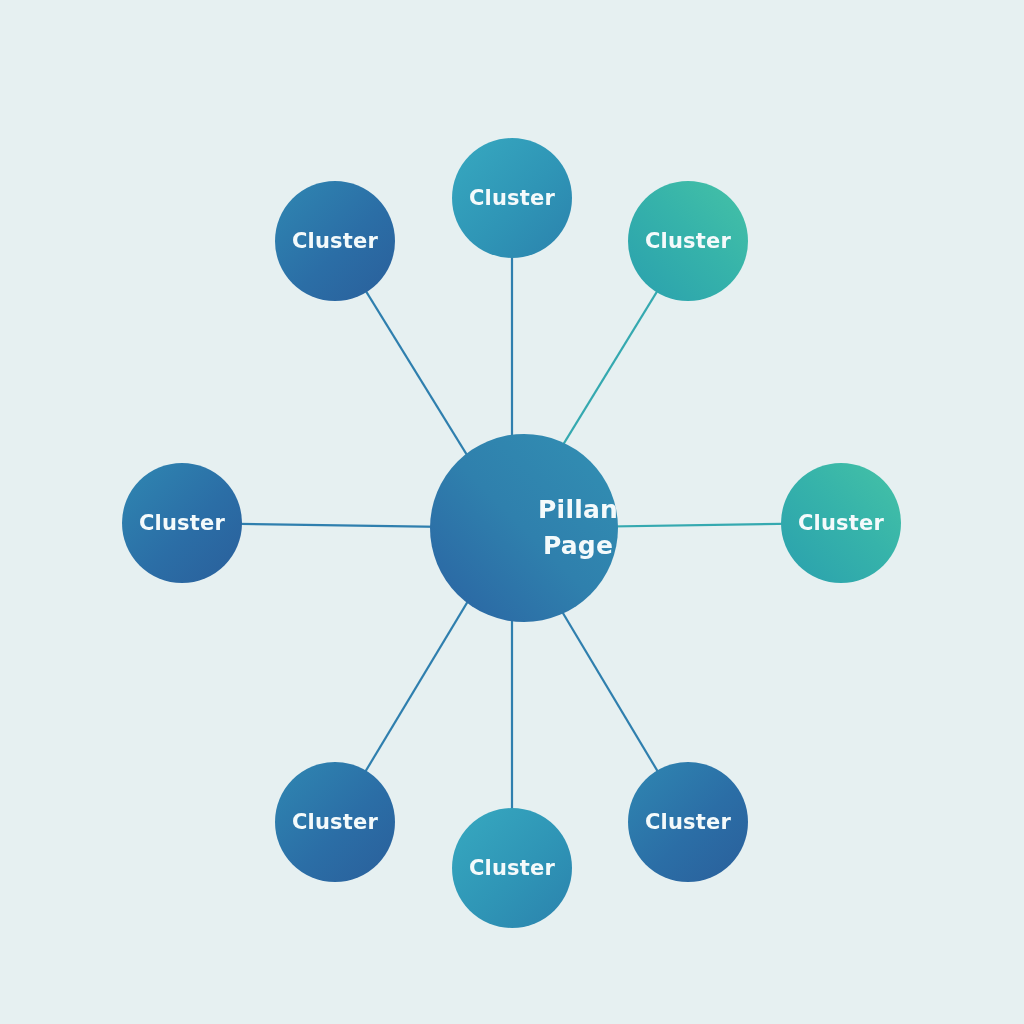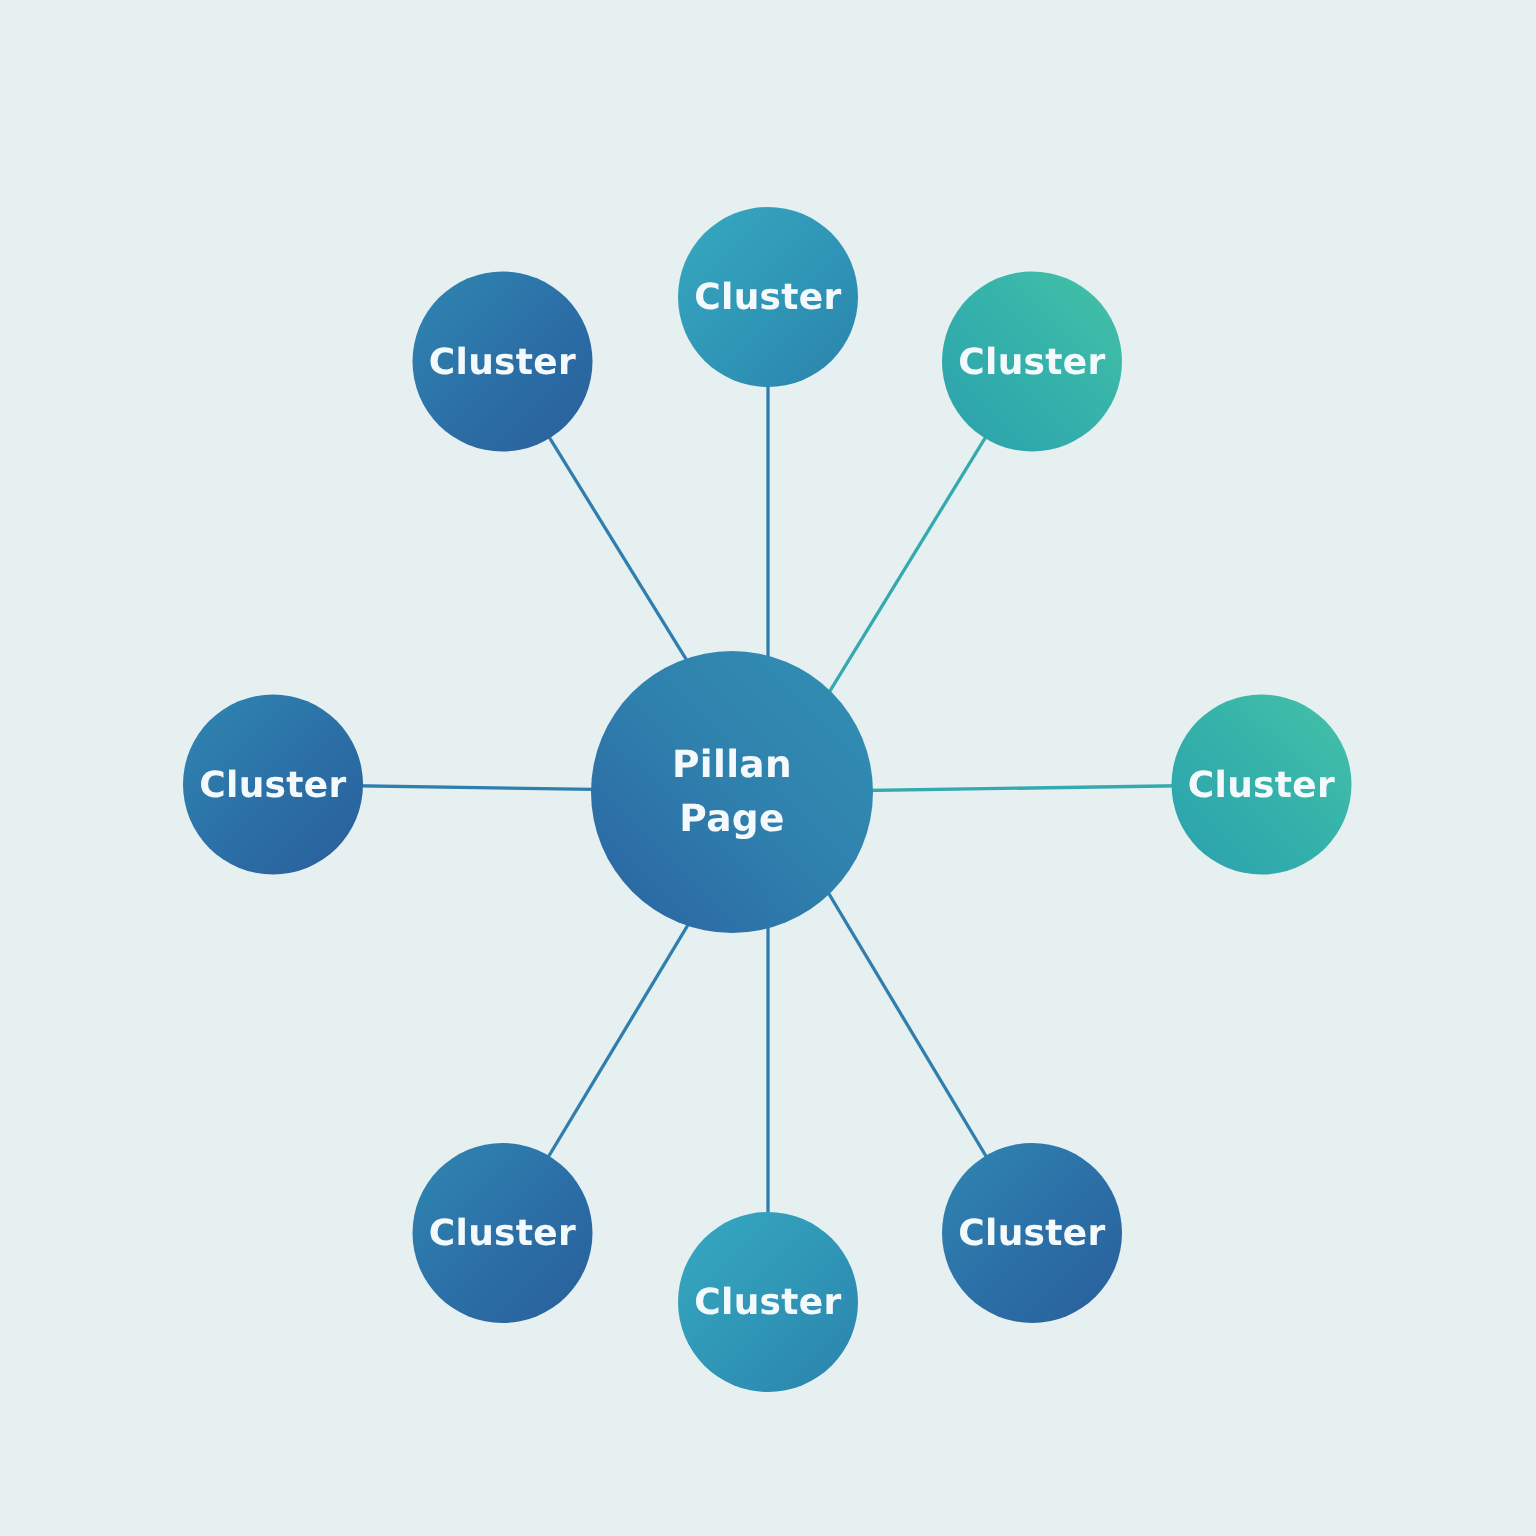"Cluster" .cluster { font-size: 24px -> 21px }
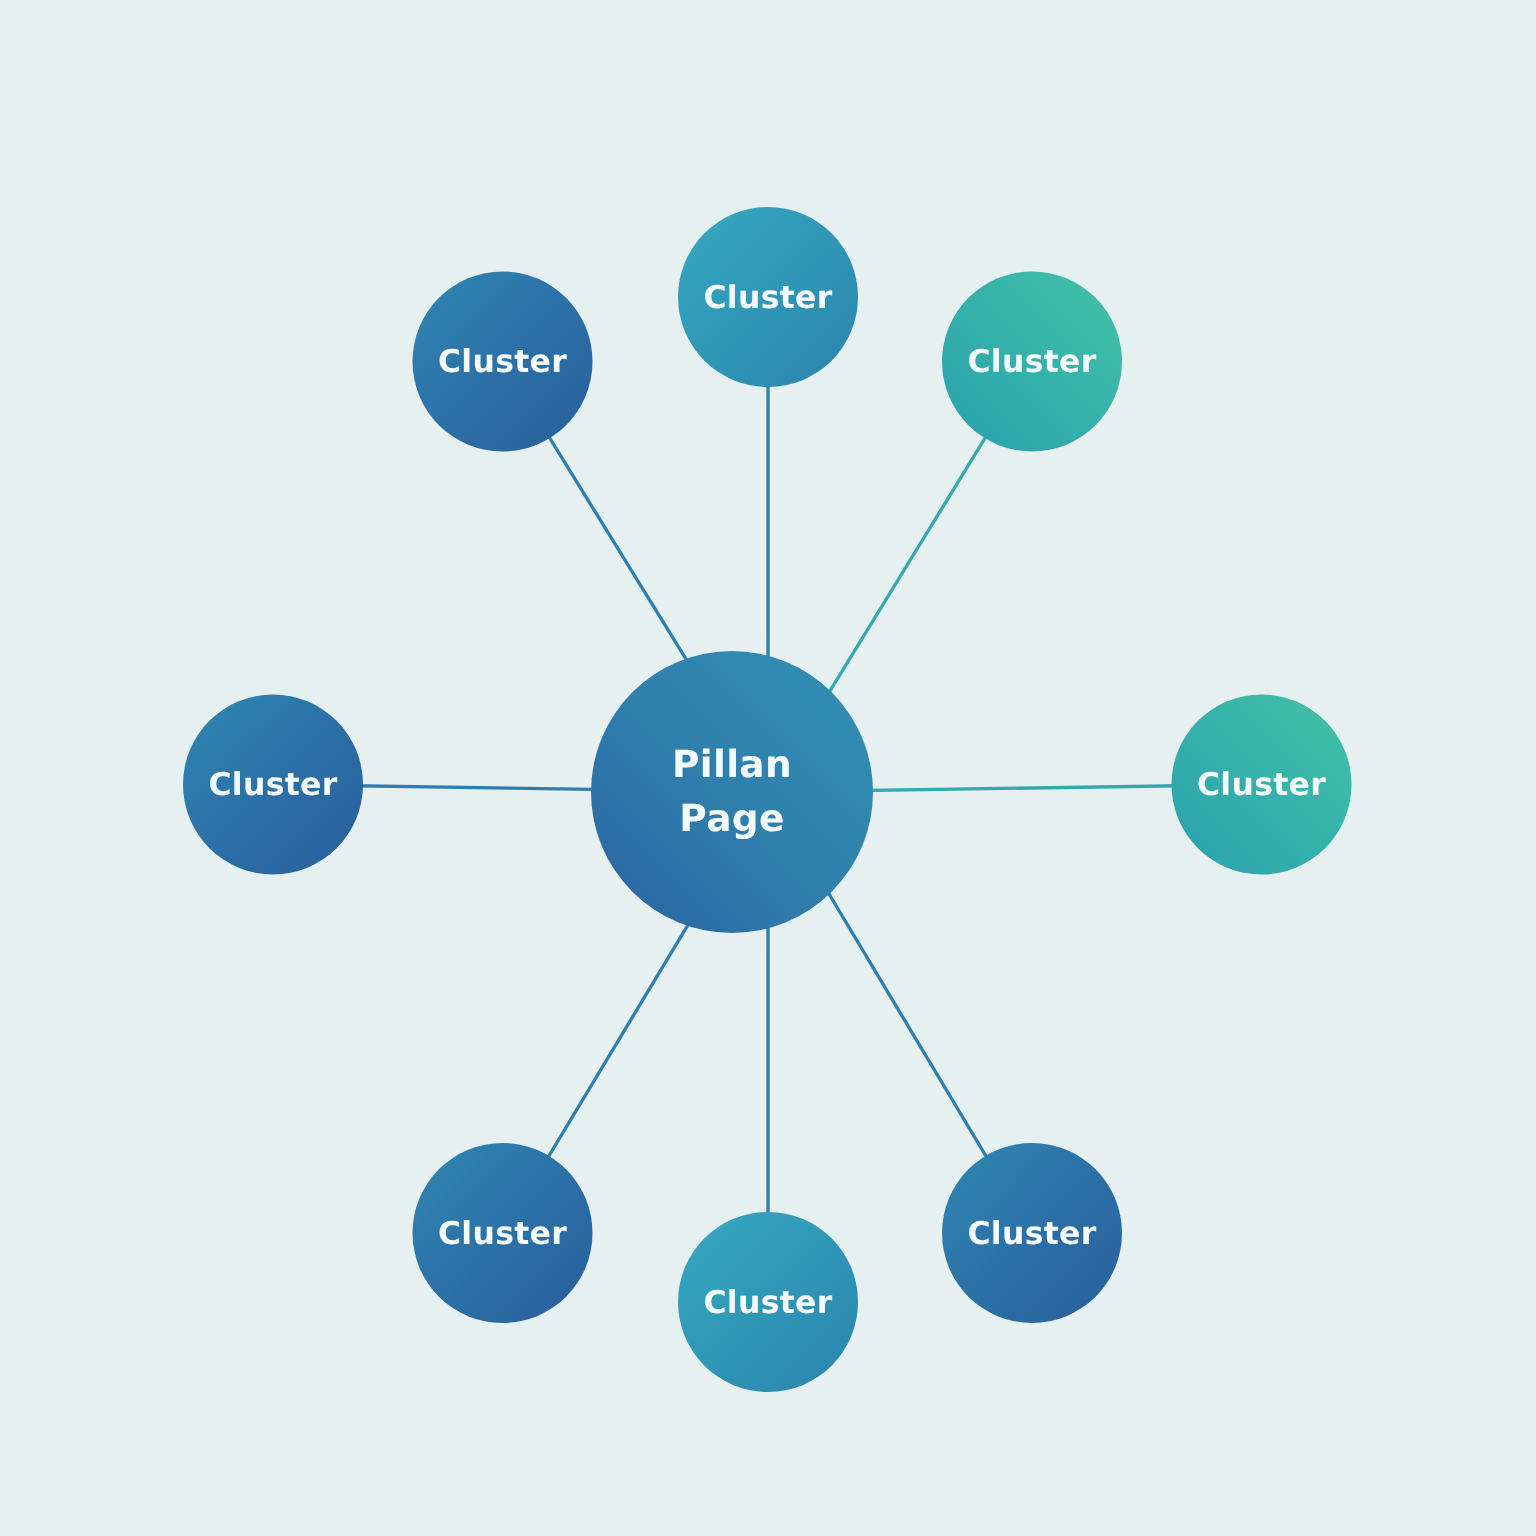"Pillan" div.node { justify-content: none -> flex-end; left: 394px -> 430px }
